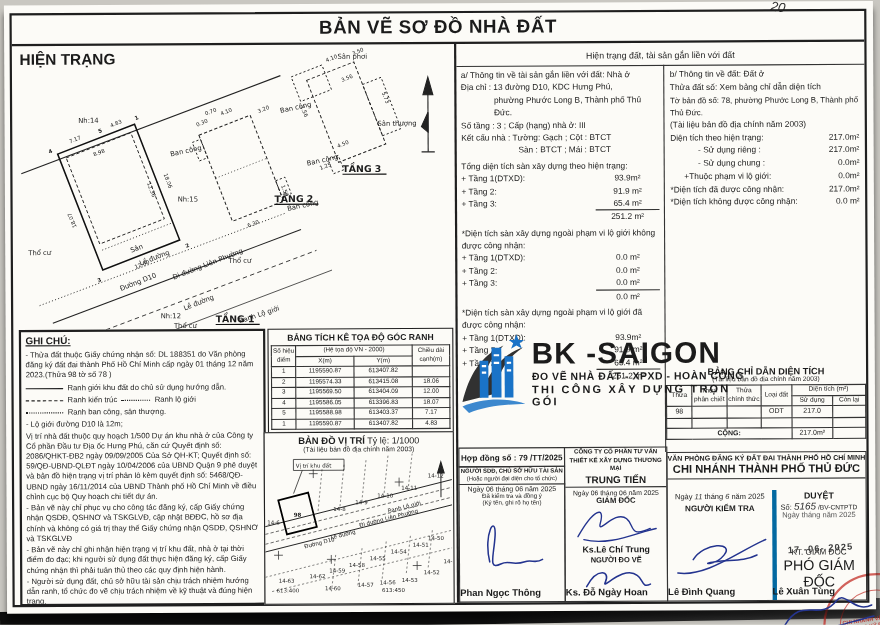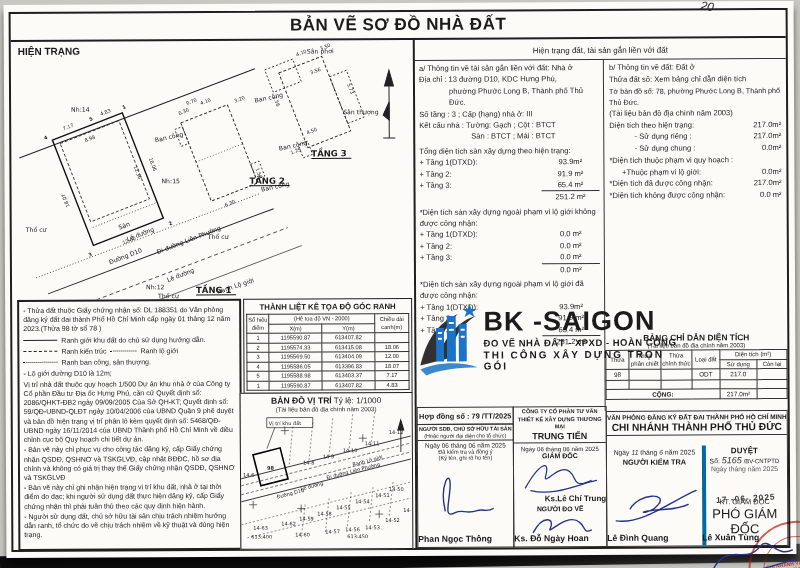"HIỆN TRẠNG" .hien-trang { font-size: 10px -> 14px }
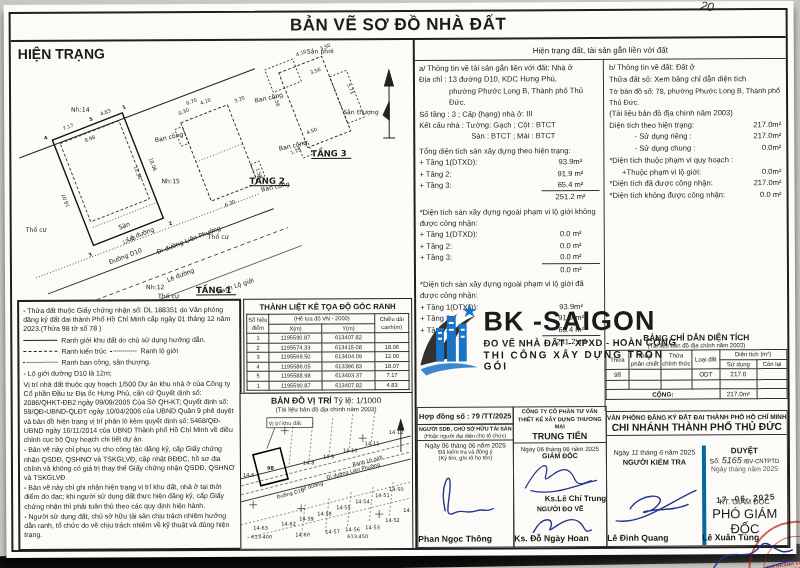"*Diện tích thuộc phạm vi" div.b-row { html: <div> <span>*Diện tích thuộc phạm vi quy hoạch :</span> <span></span> </div> -> none }
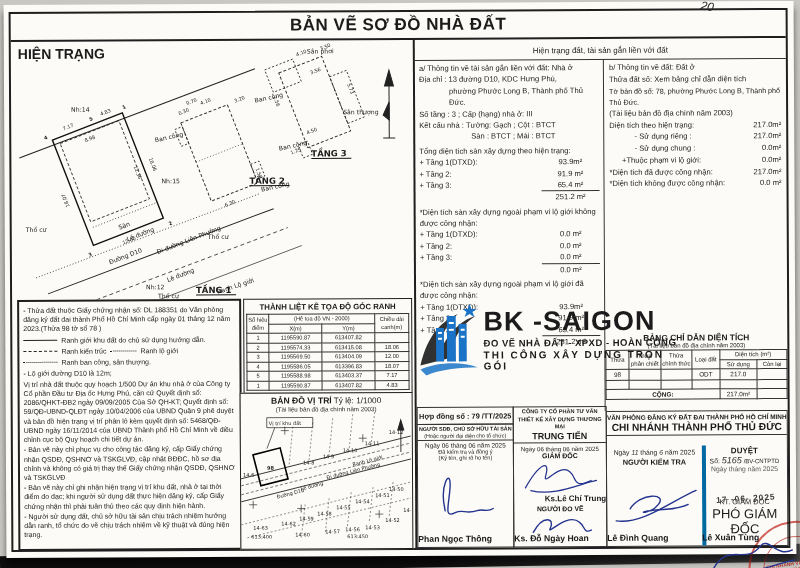"GHI CHÚ:" div.gtitle { html: none -> <div>GHI CHÚ:</div> }
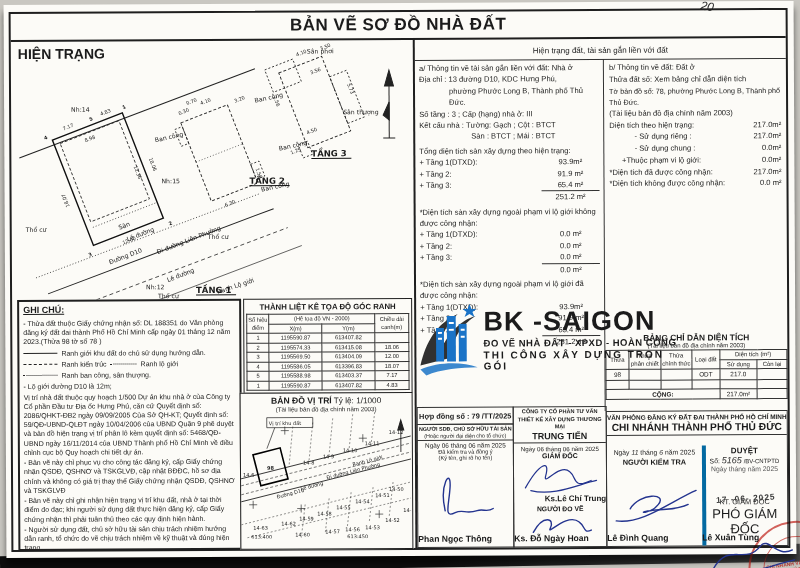"THÀNH LIỆT KÊ TỌA ĐỘ" div.ctitle { text: THÀNH LIỆT -> BẢNG TÍCH }
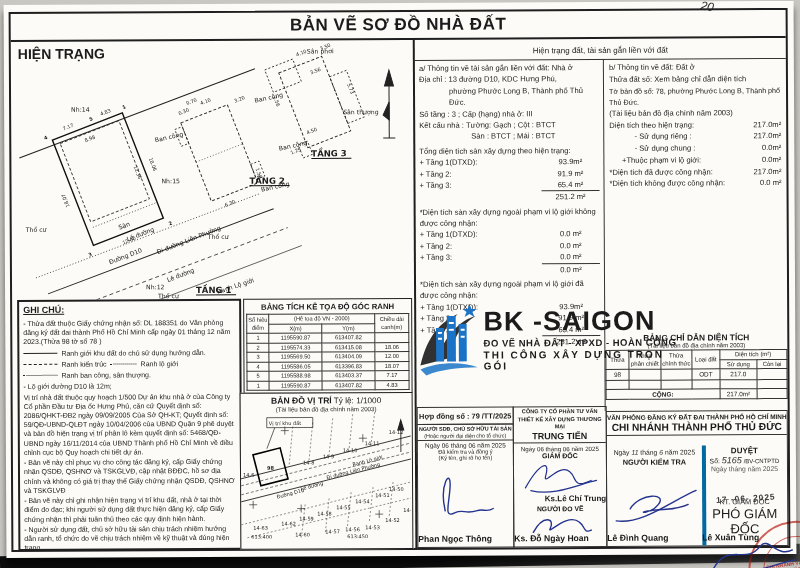"Ks.Lê Chí Trung" div { text-align: right -> none }
